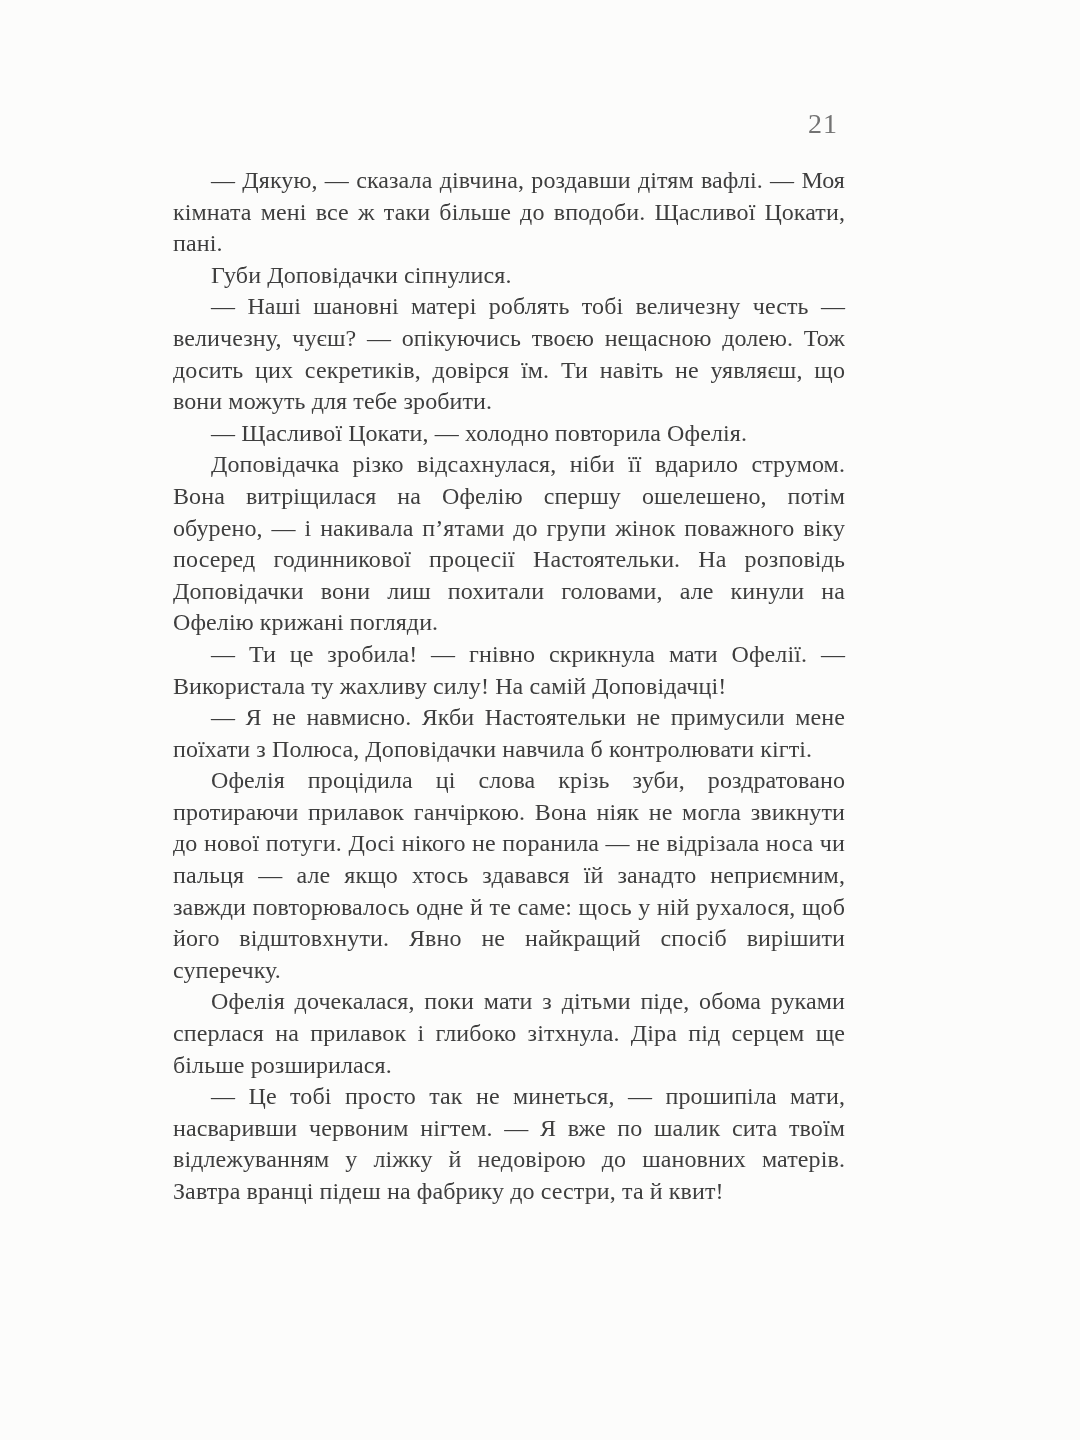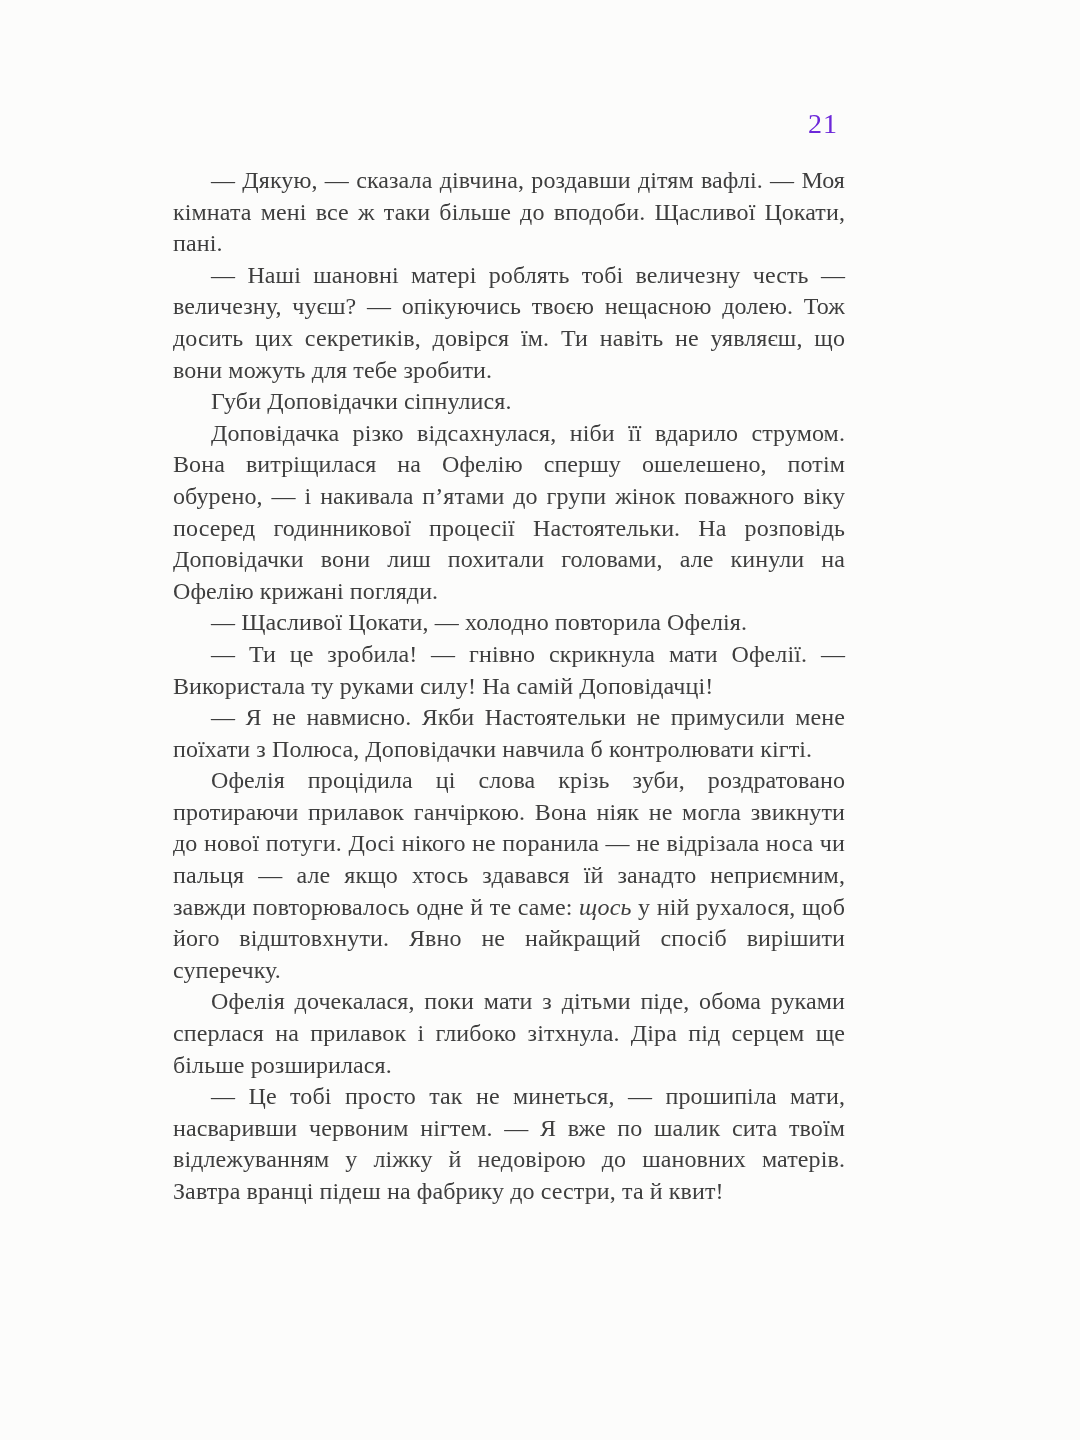"21" .page-number { color: #6d28d9 -> #737373 }
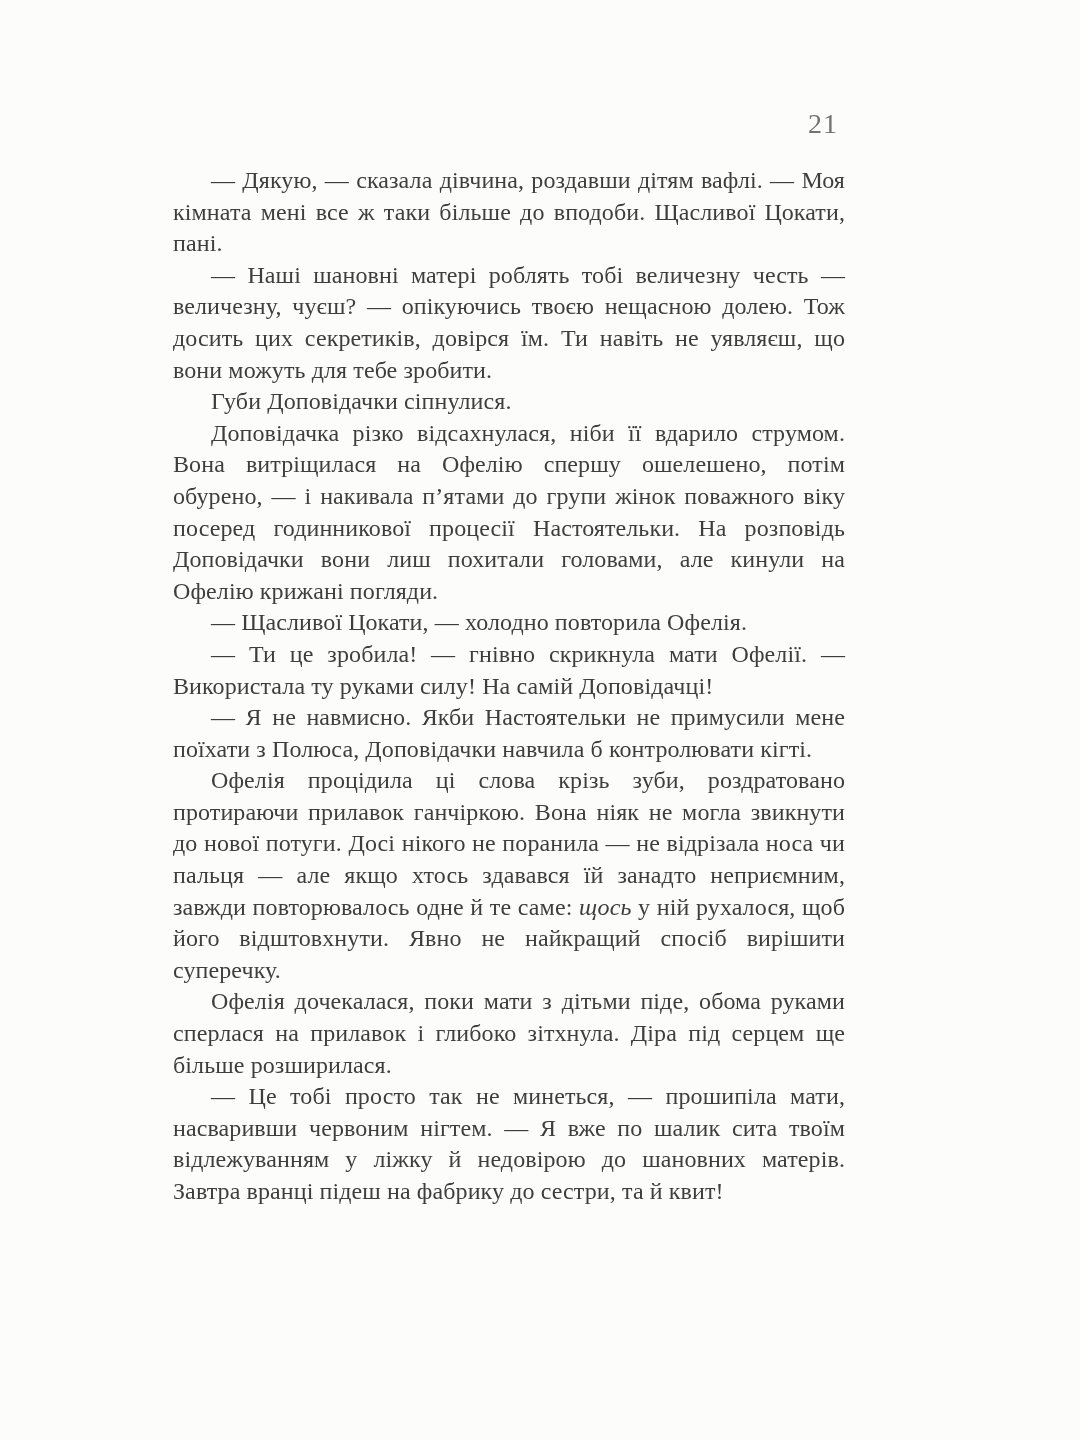"— Наші шановні матері роблять" p.para { order: before "Губи Доповідачки сіпнулися." -> after "Губи Доповідачки сіпнулися." }
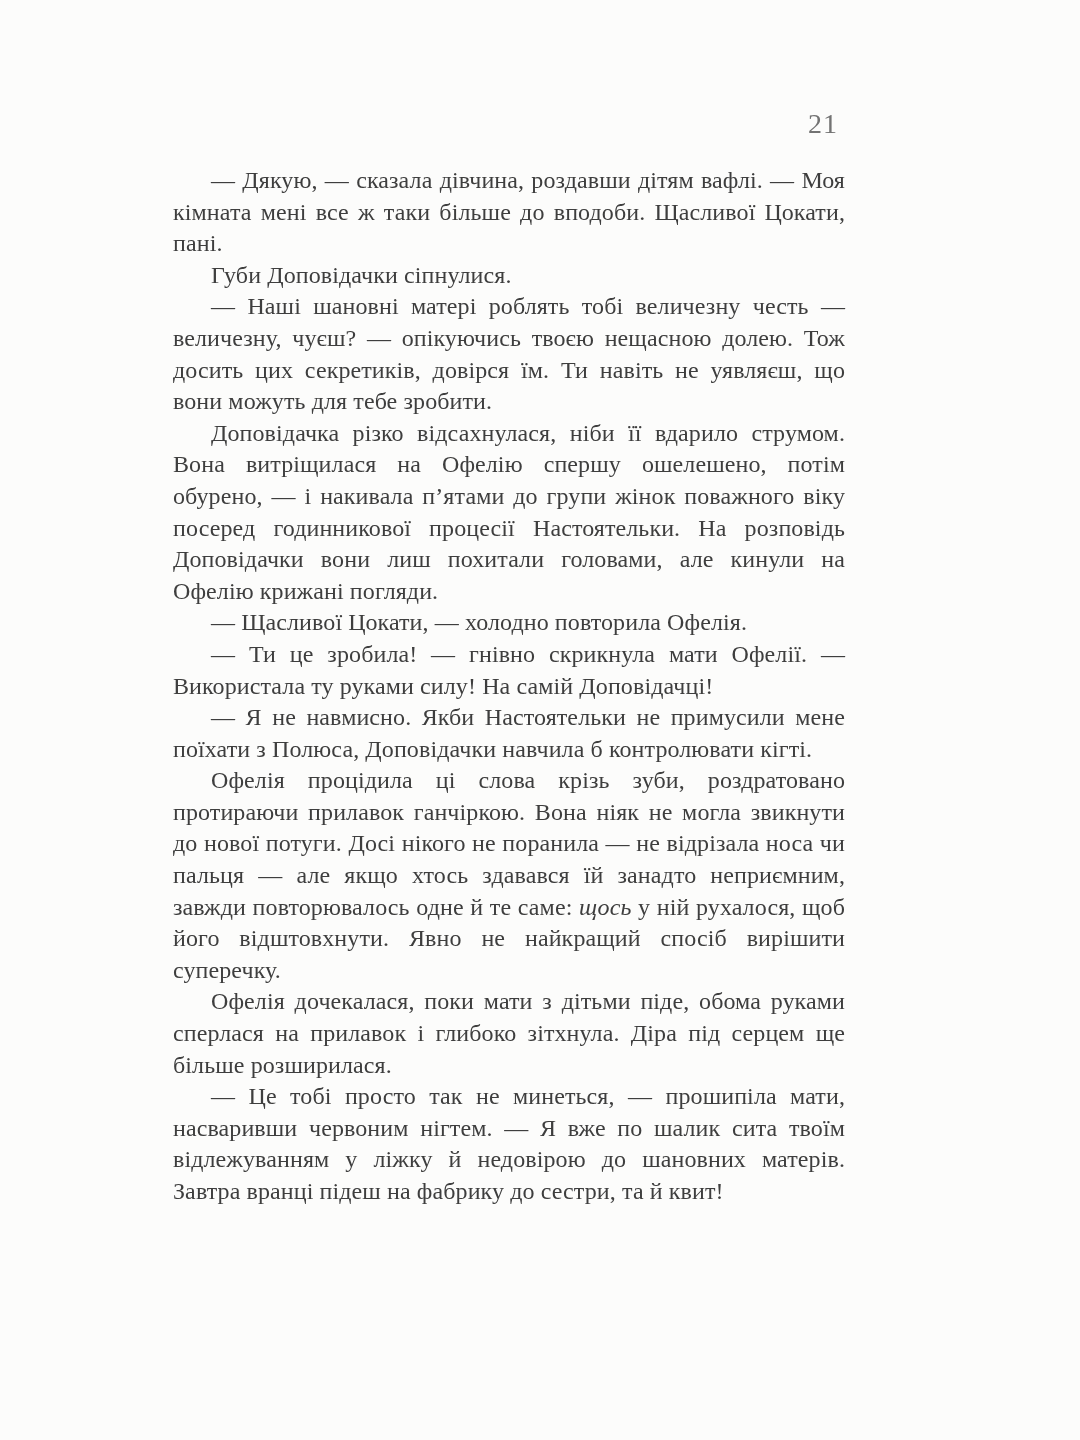"Доповідачка різко відсахнулася, ніби її" p.para { order: before "— Щасливої Цокати, — холодно" -> after "— Щасливої Цокати, — холодно" }
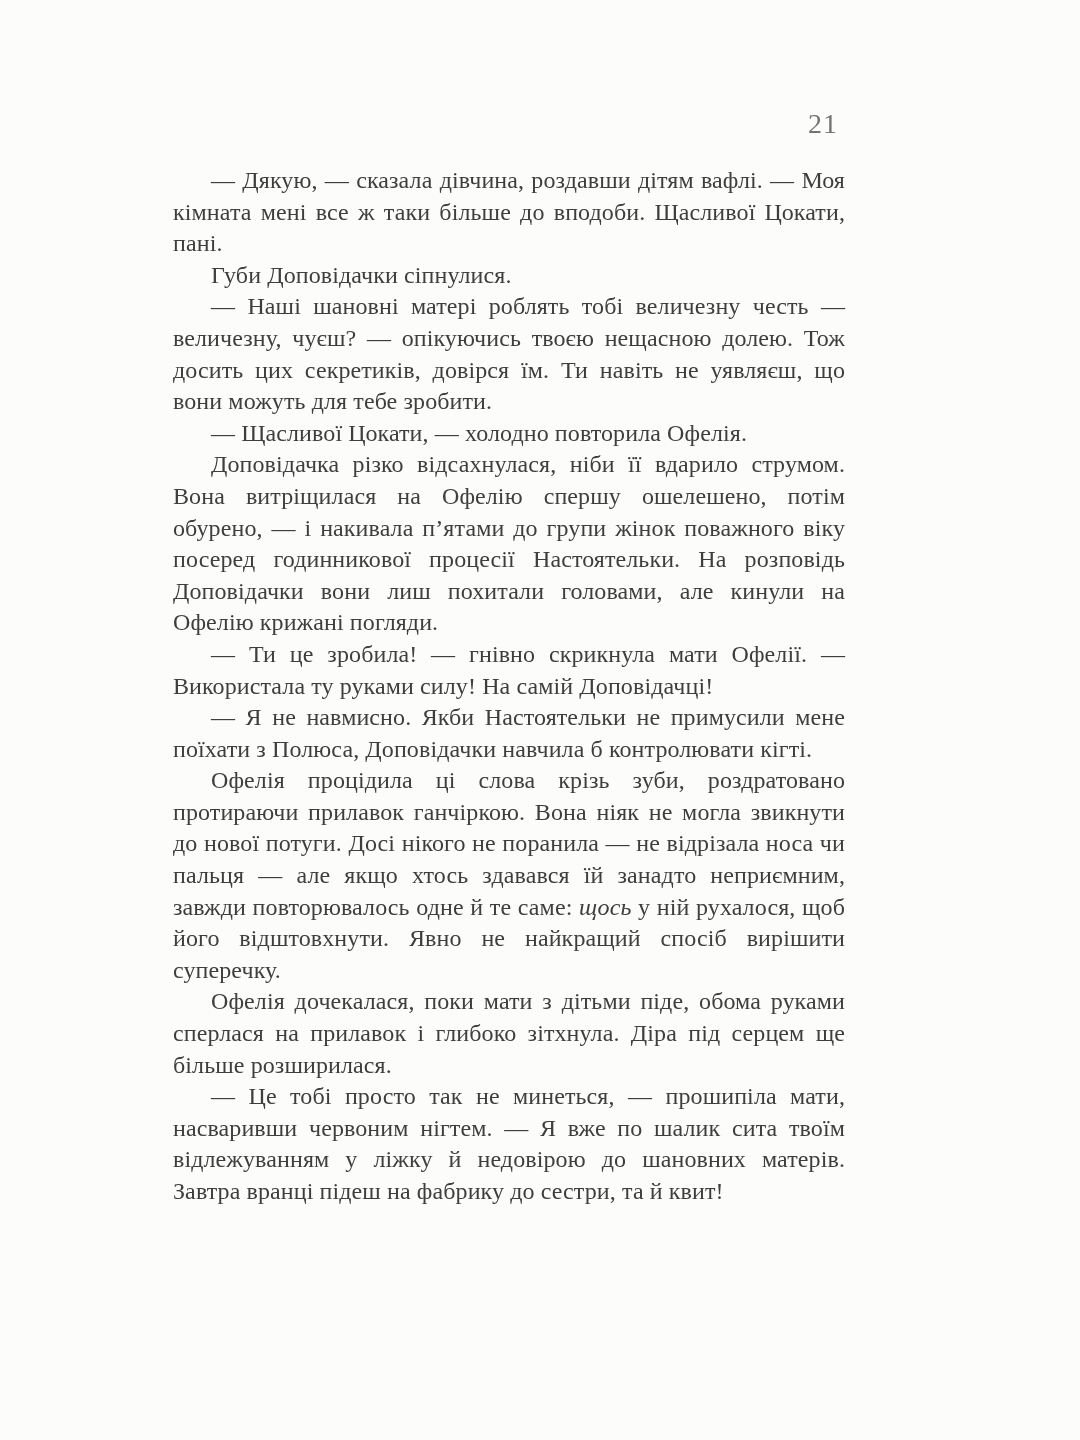"— Ти це зробила! —" span { text: руками -> жахливу }
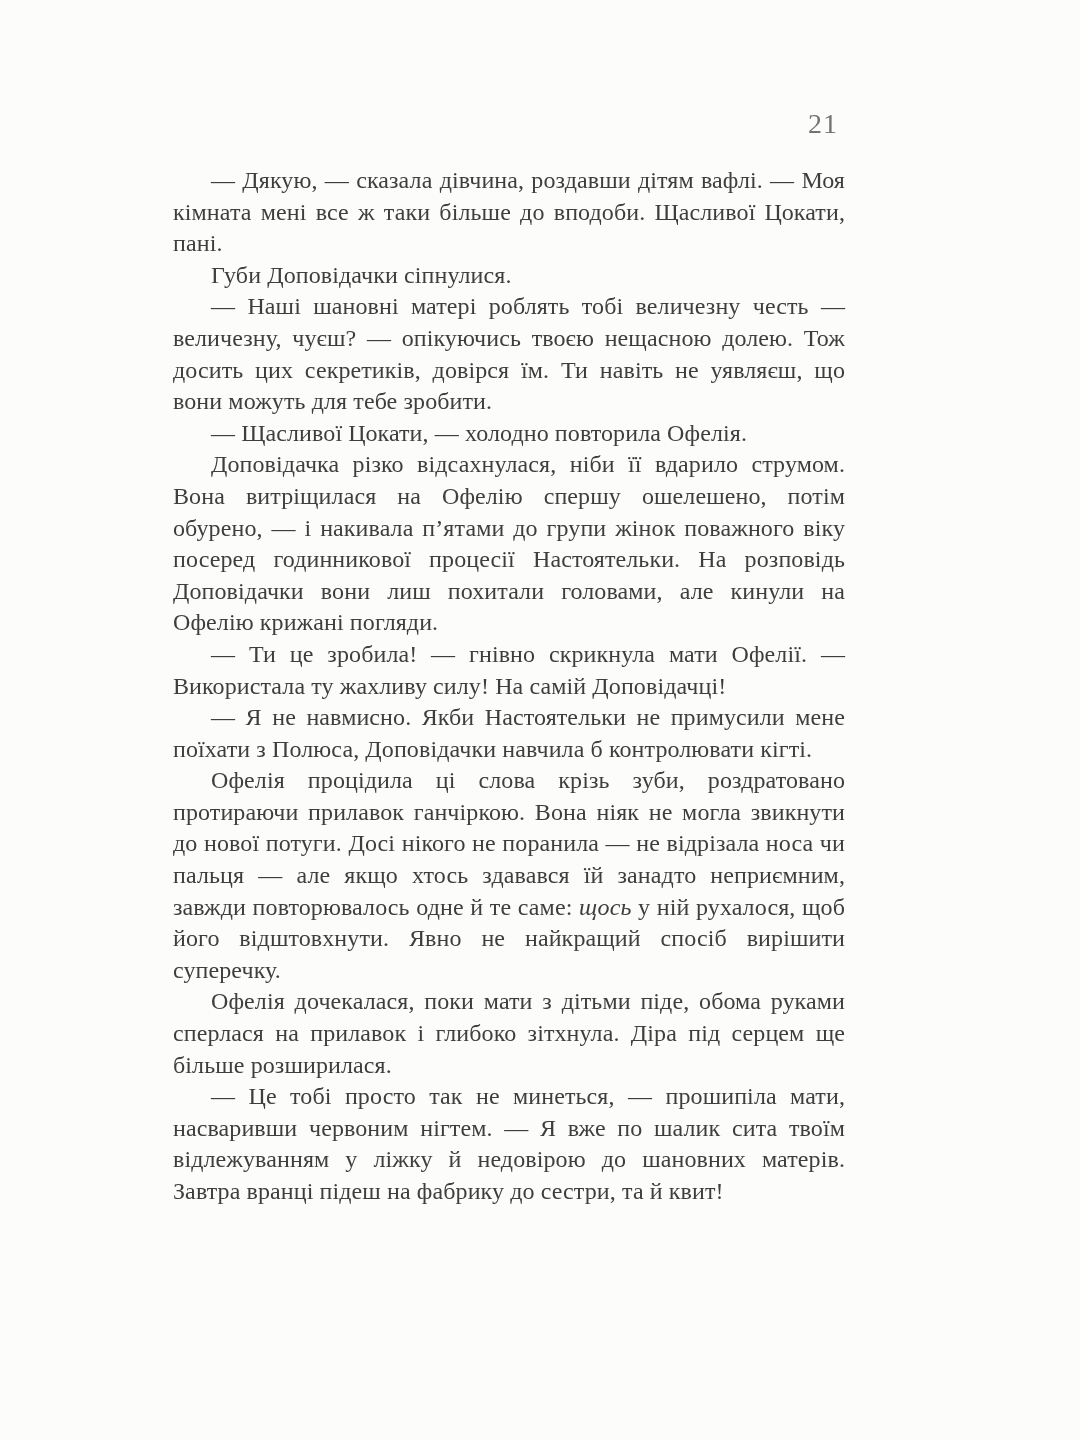"щось" .italic { font-style: italic -> none }
